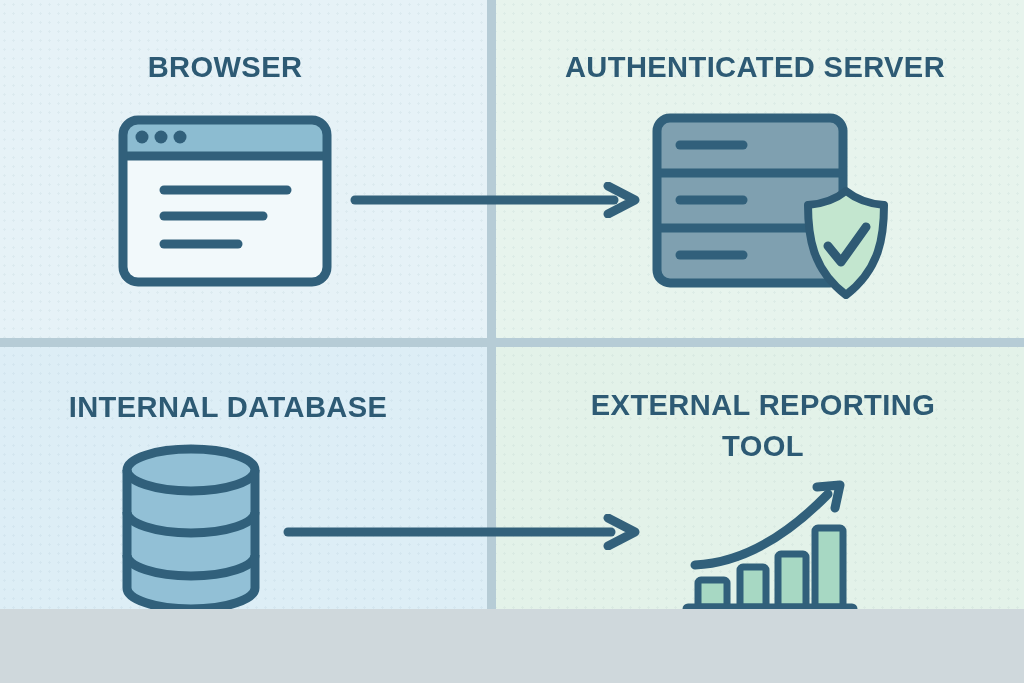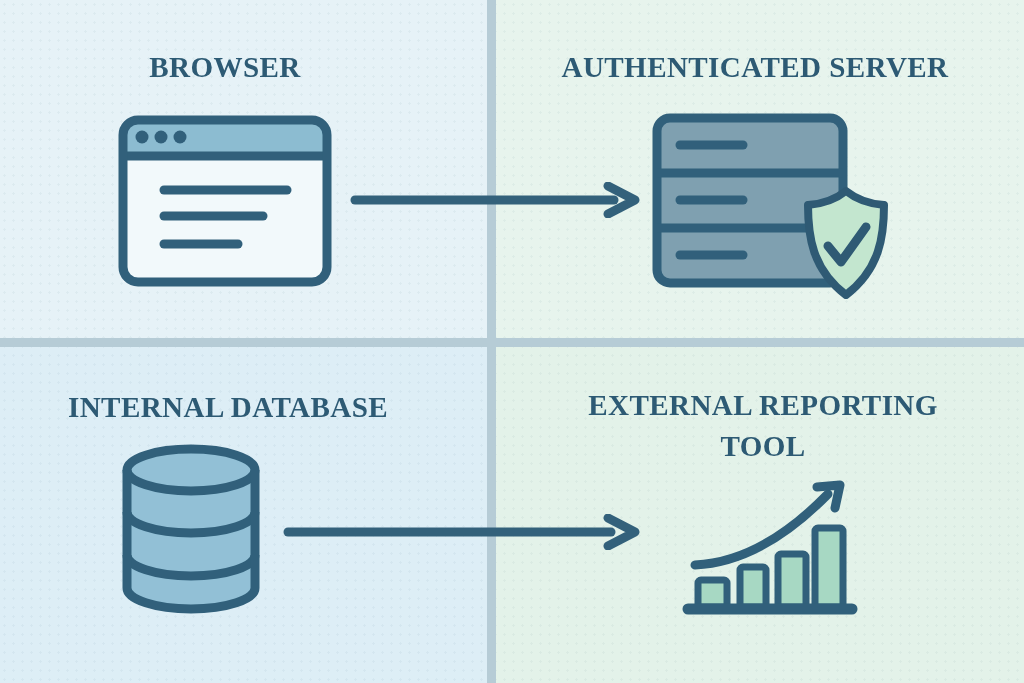"BROWSER" #stage { font-family: Liberation Serif, serif -> Liberation Sans, sans-serif; height: 683px -> 609px }
